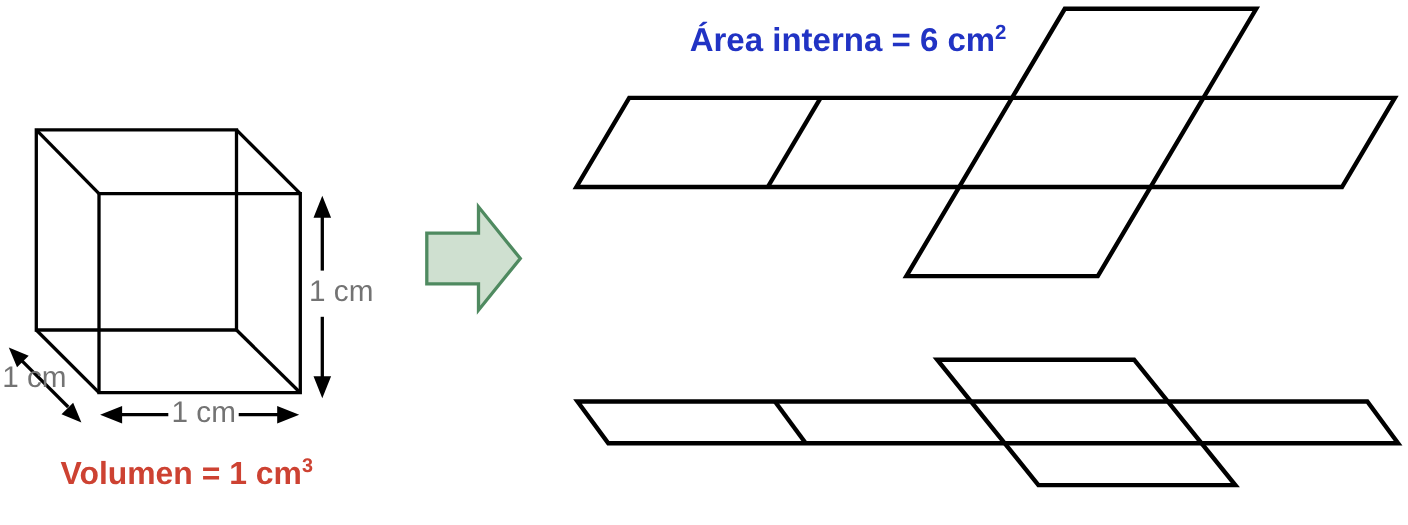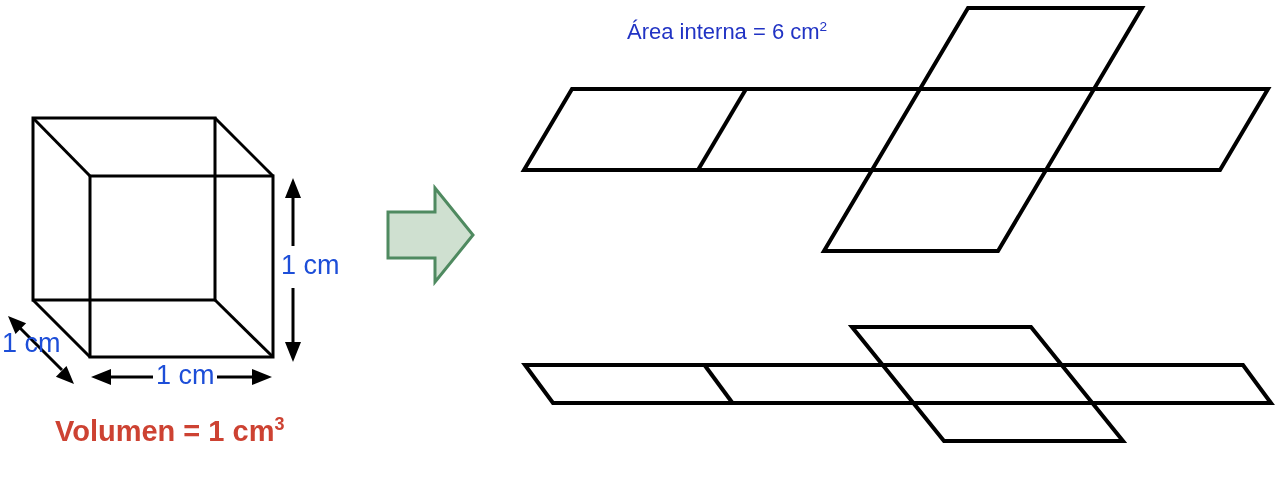"Área interna = 6 cm2" .area-lbl { font-size: 22px -> 30px; font-weight: 400 -> 700 }
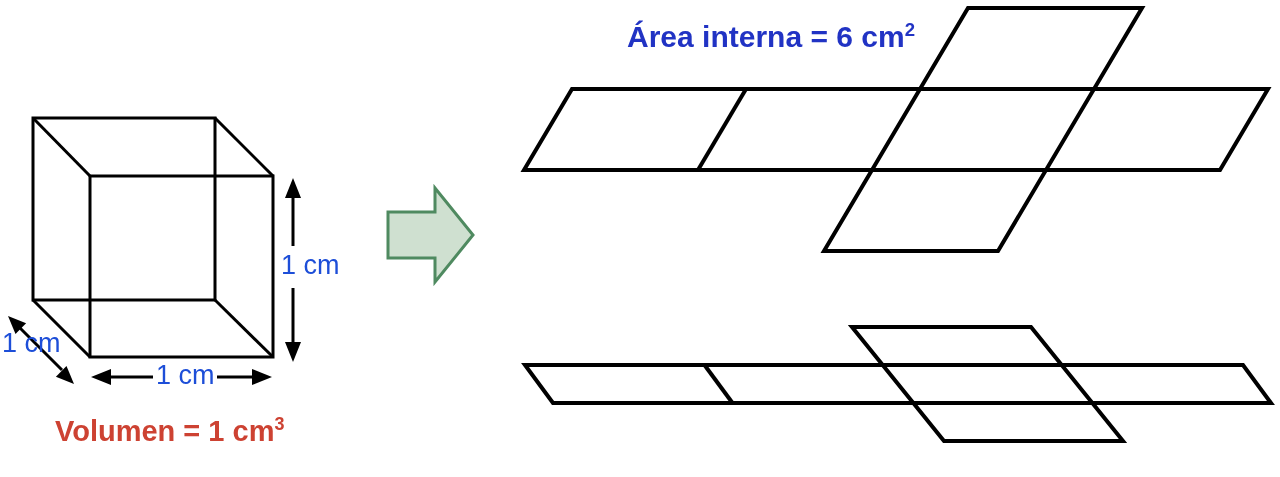"1 cm" .dim-lbl { color: #1d4ed8 -> #737373 }
